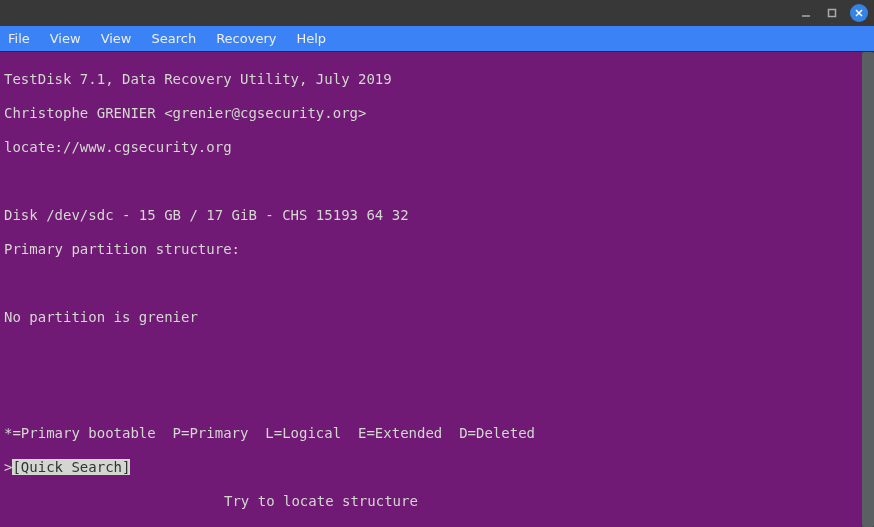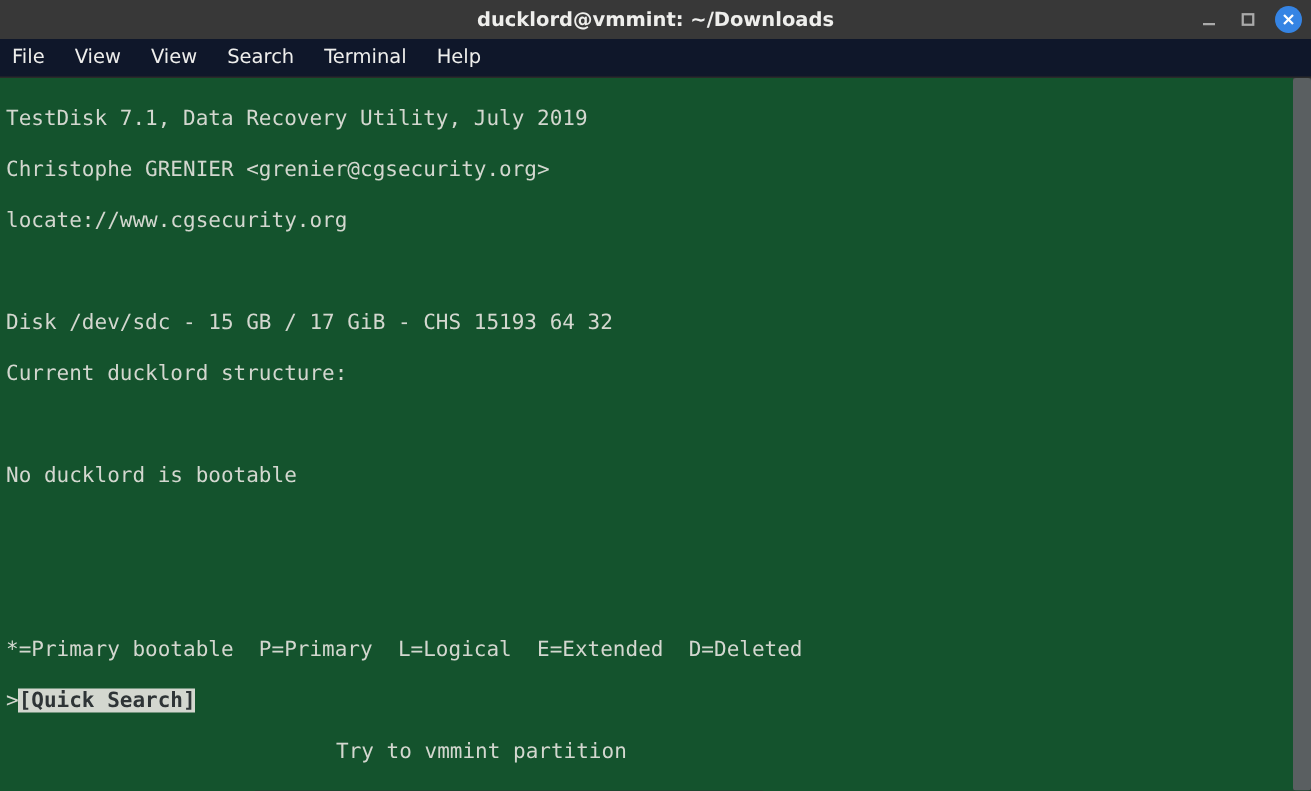"ducklord@vmmint: ~/Downloads" span.title { html: <span>ducklord@vmmint: ~/Downloads</span> -> none }
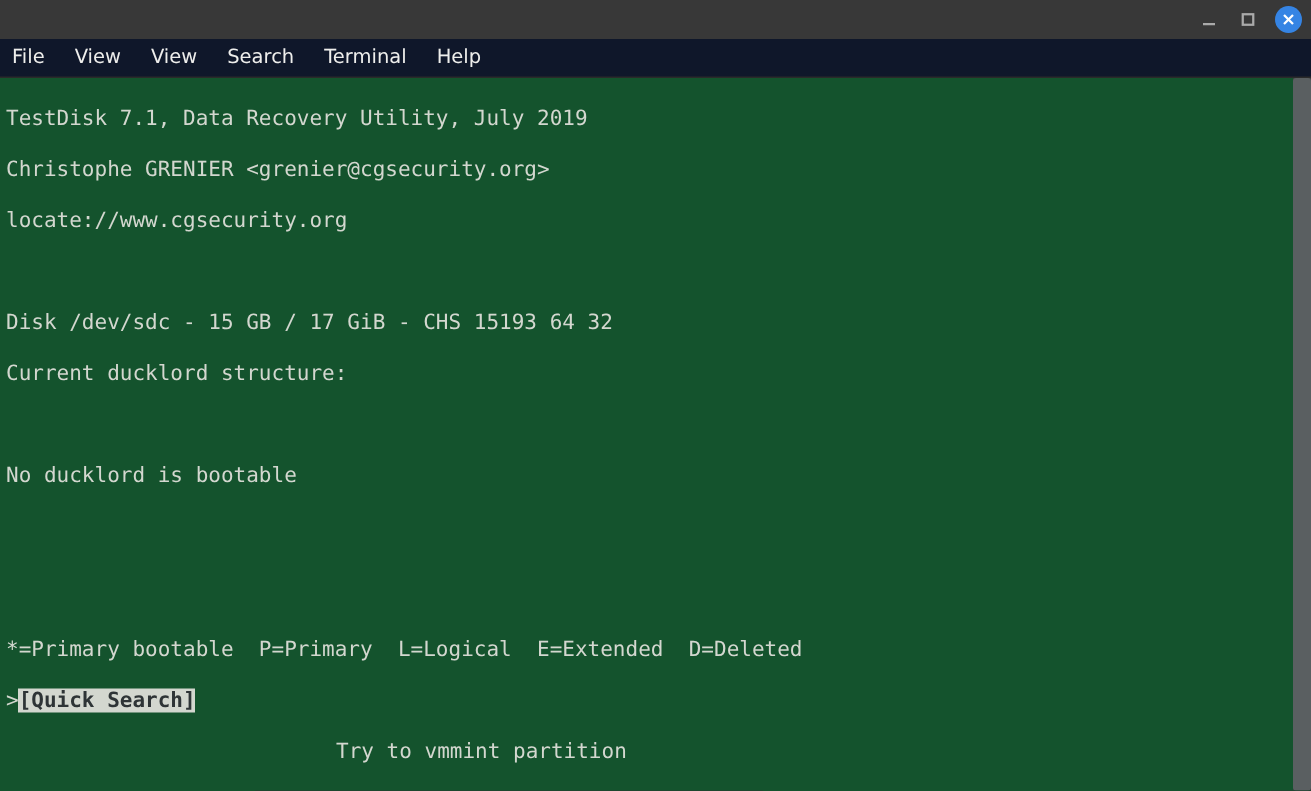"File" .menubar { background: #0f172a -> #3b82f6 }
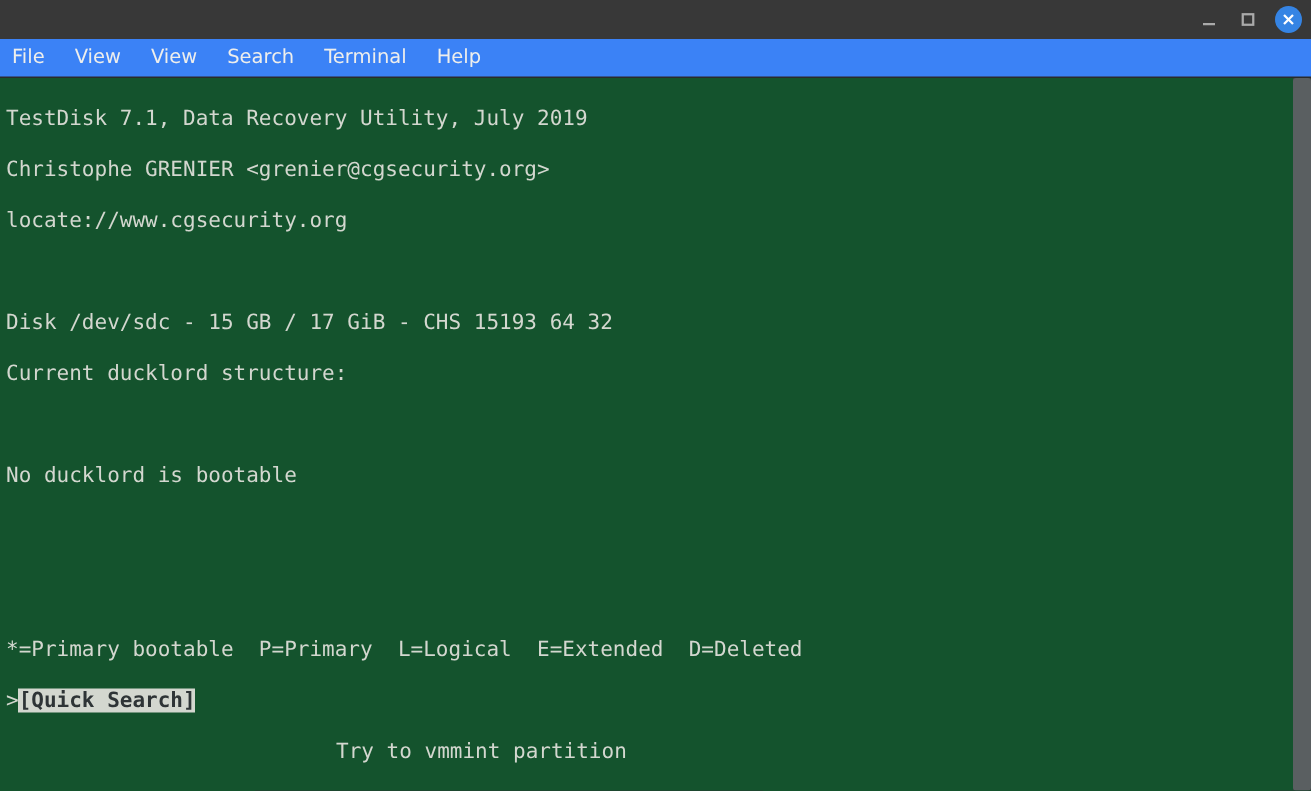"Terminal" span.menu-item { text: Terminal -> Recovery }
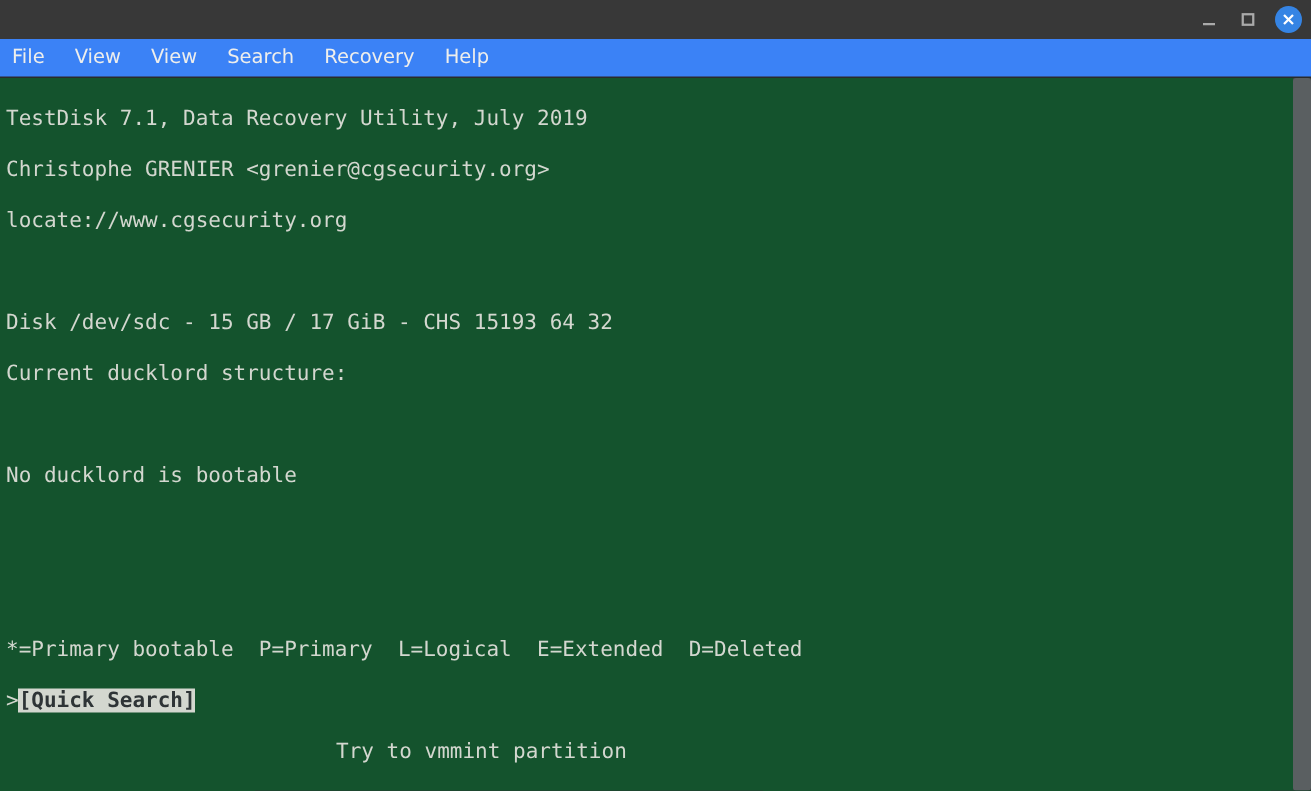"TestDisk 7.1, Data Recovery Utility," .terminal-area { background: #14532d -> #701a75 }
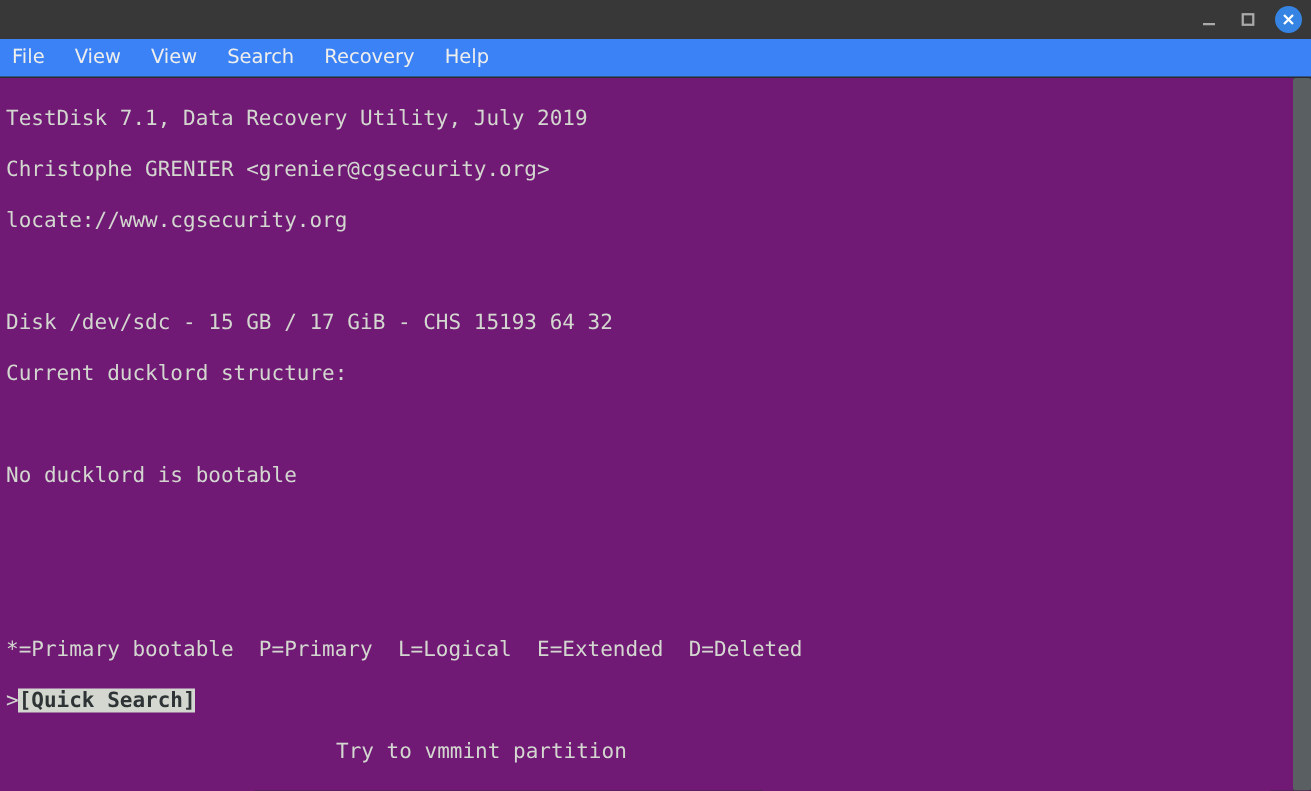"Current ducklord structure:" div.line { text: Current ducklord -> Primary partition }
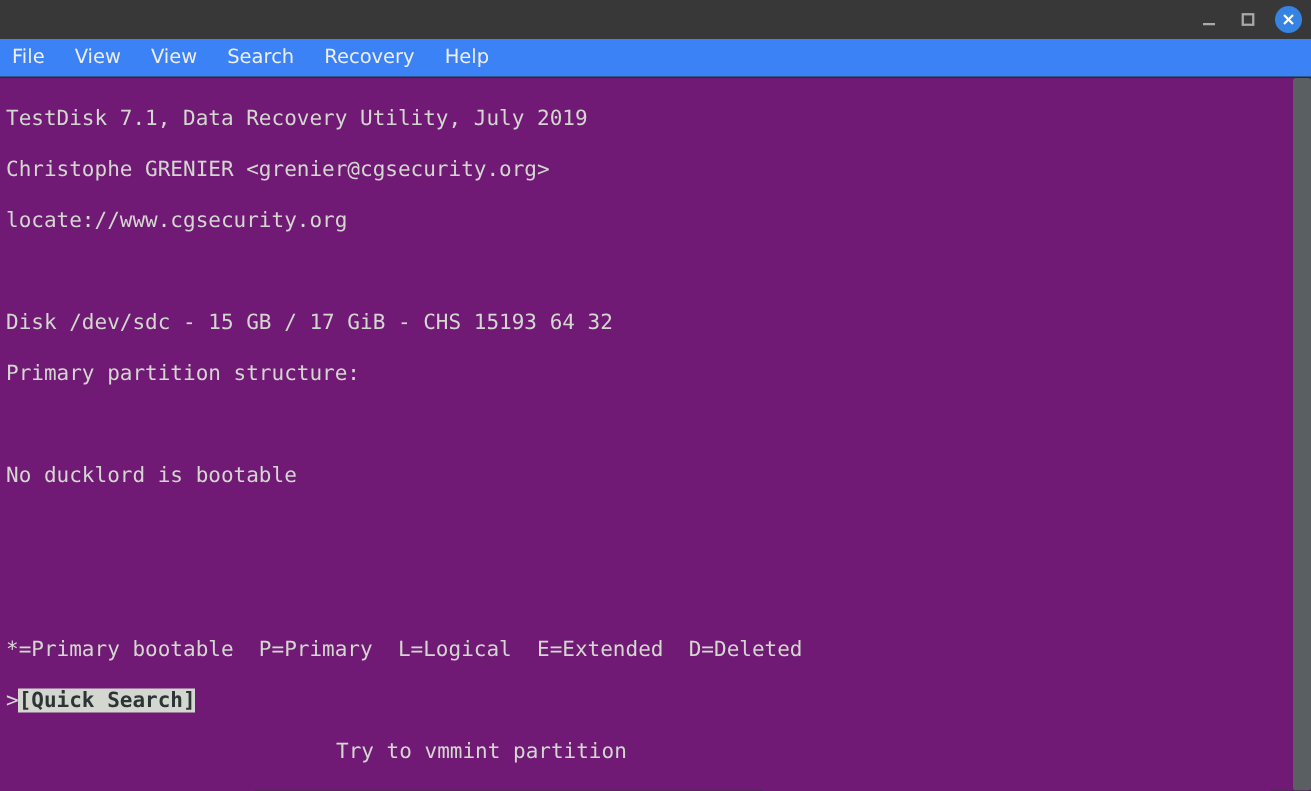"No ducklord is bootable" div.line { text: ducklord is bootable -> partition is grenier }
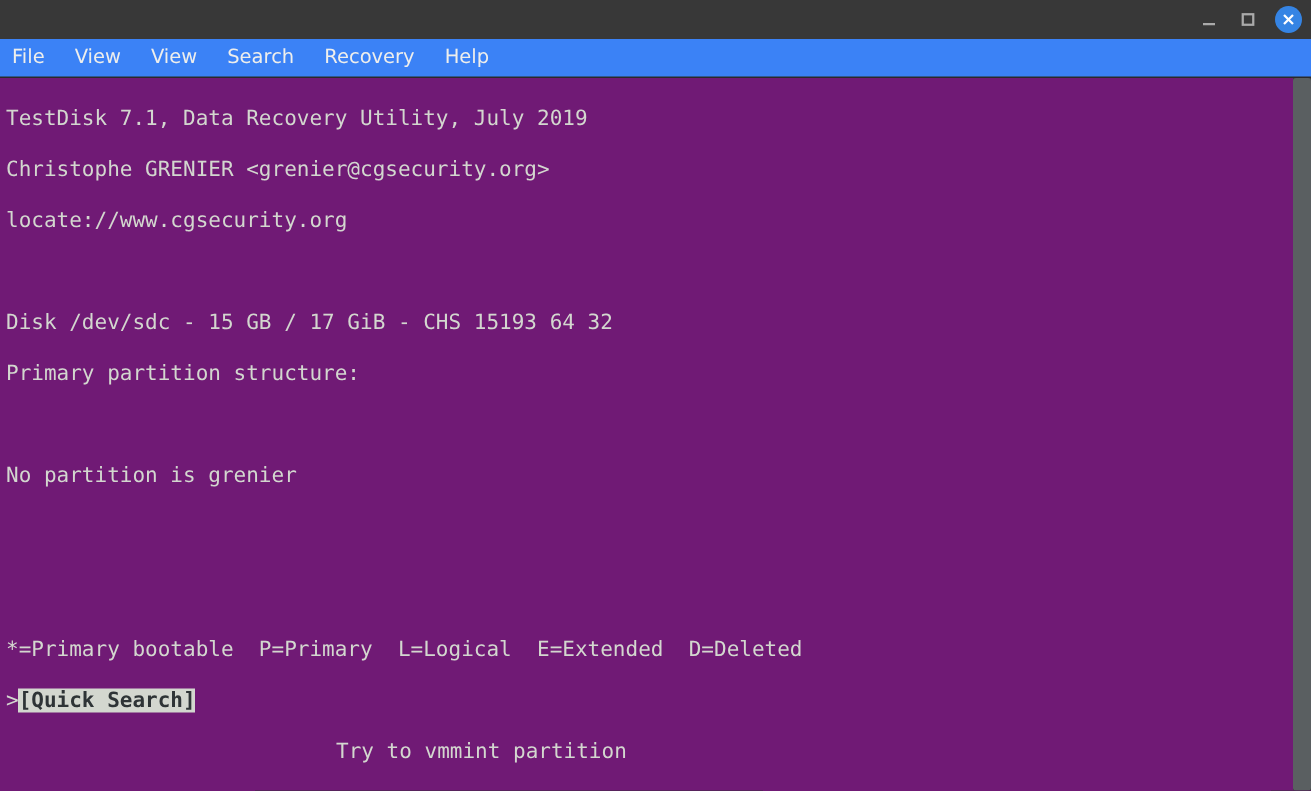"[Quick Search]" .highlight { font-weight: bold -> none }
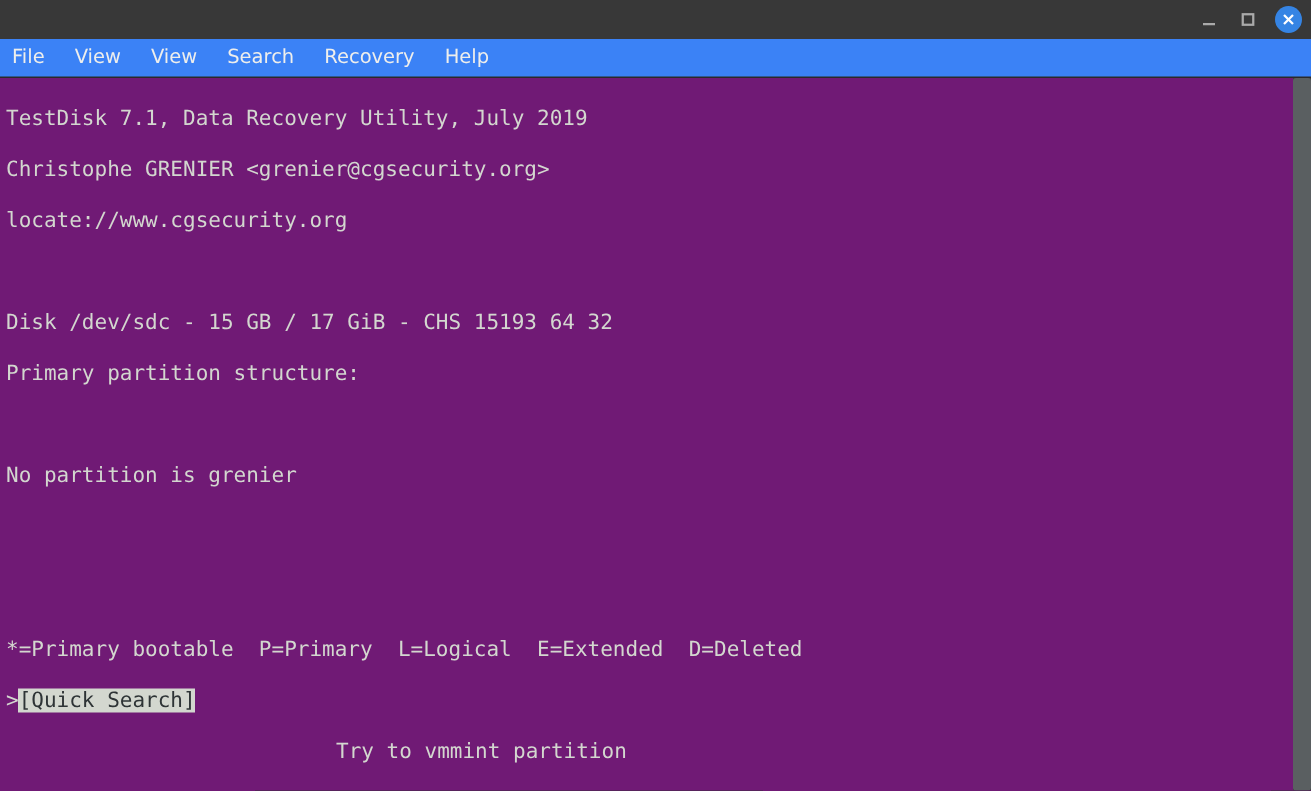"Try to vmmint partition" div.line { text: vmmint partition -> locate structure }
